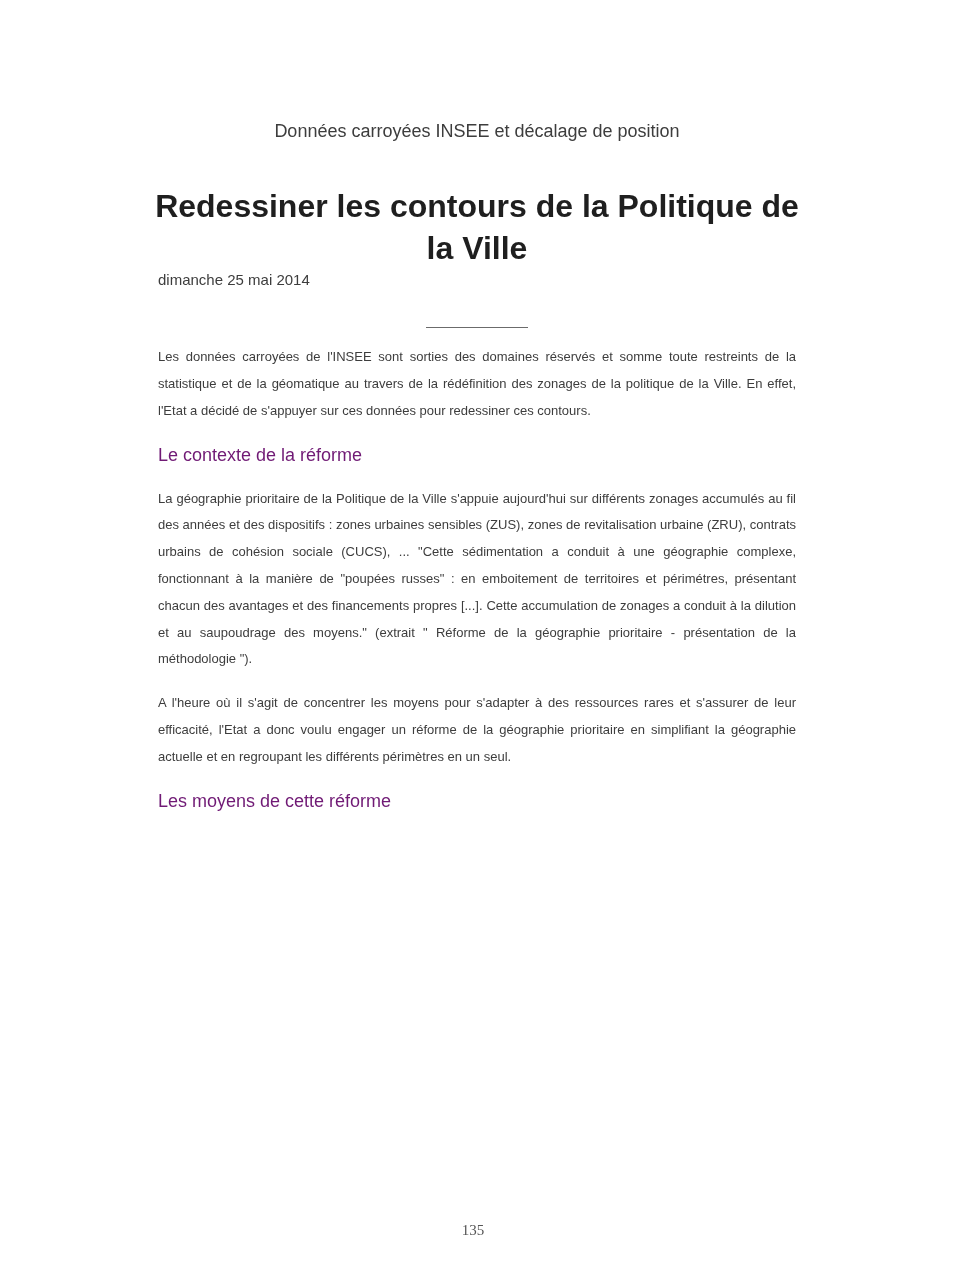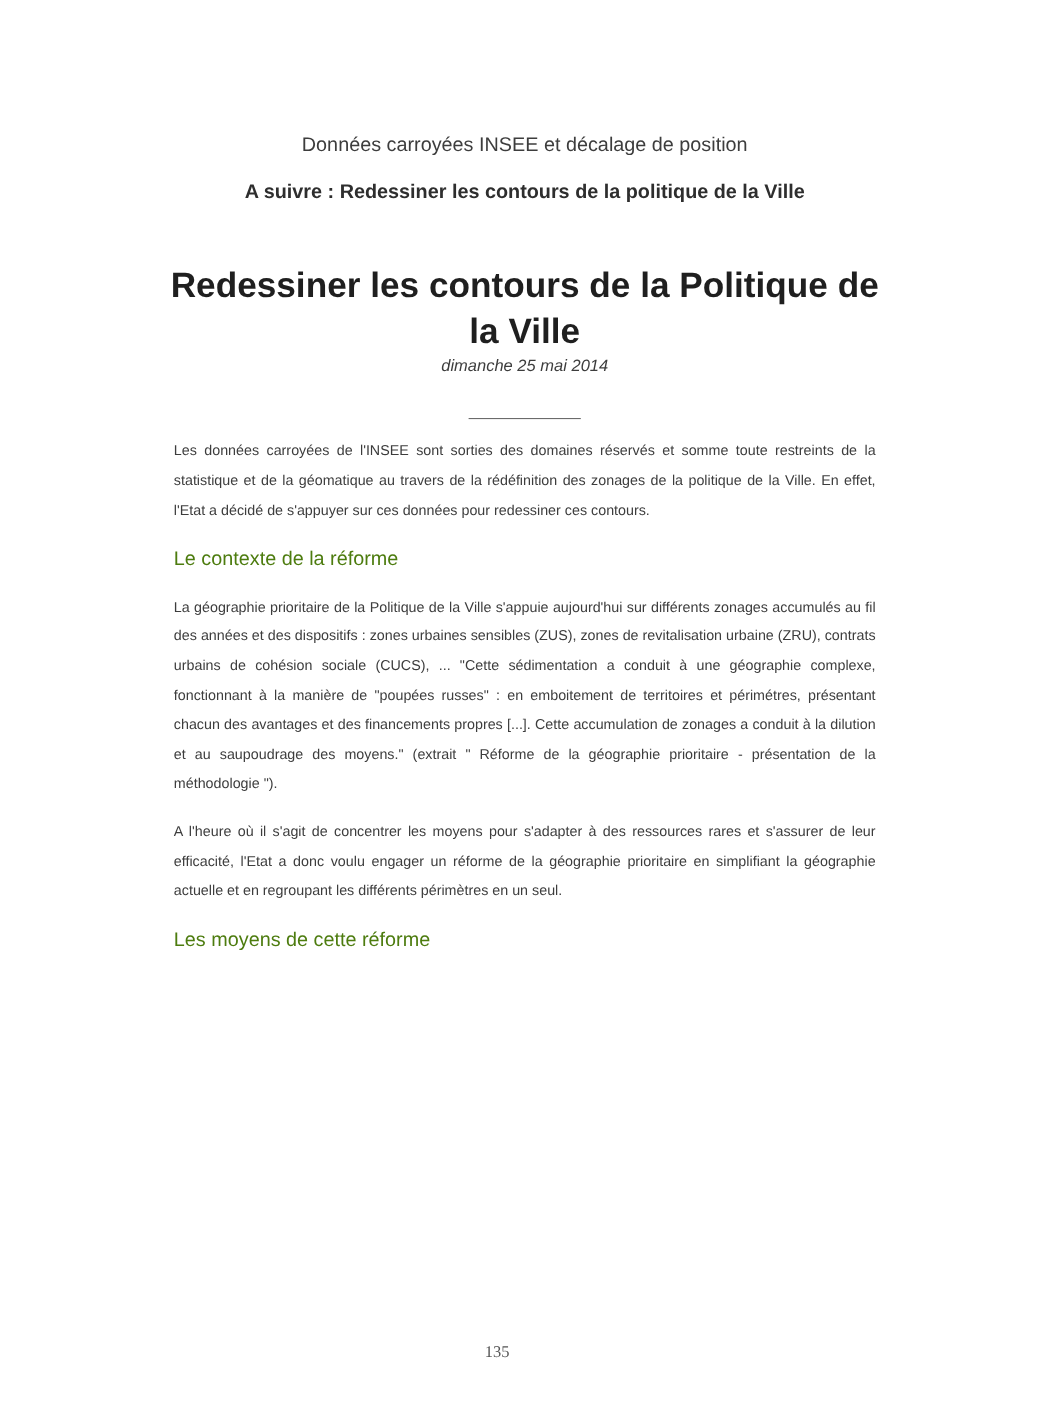"A suivre : Redessiner les" p.hline { html: <p>A suivre : Redessiner les contours de la politique de la Ville</p> -> none }
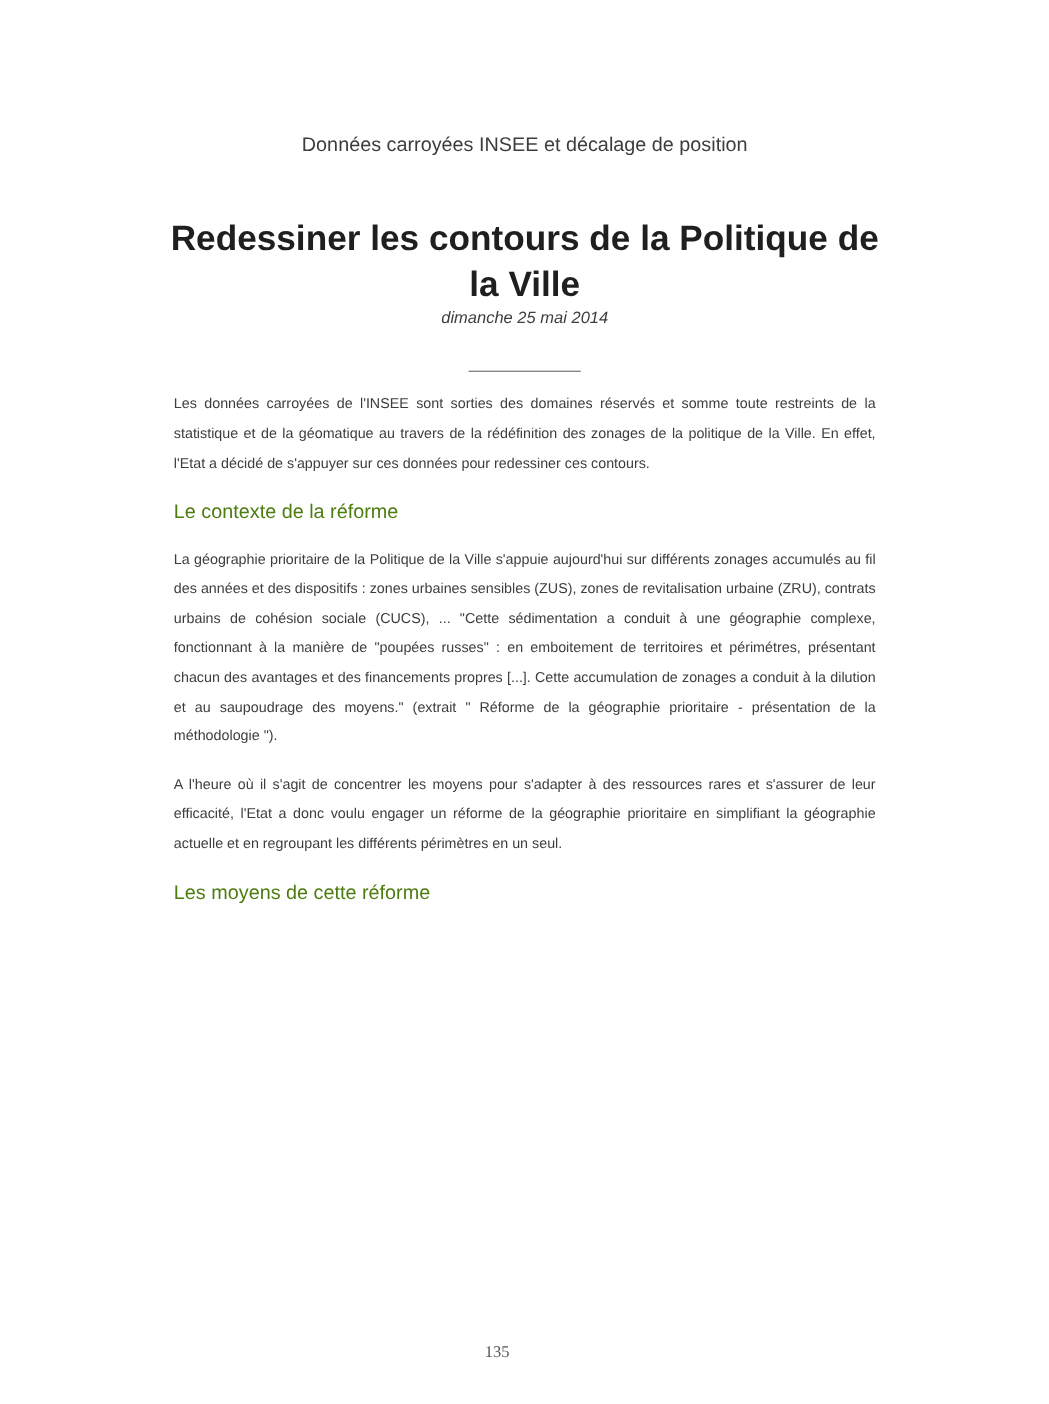"Redessiner les contours de la" .title { margin: 50px -14px 2px -14px -> 40px -14px 2px -14px }
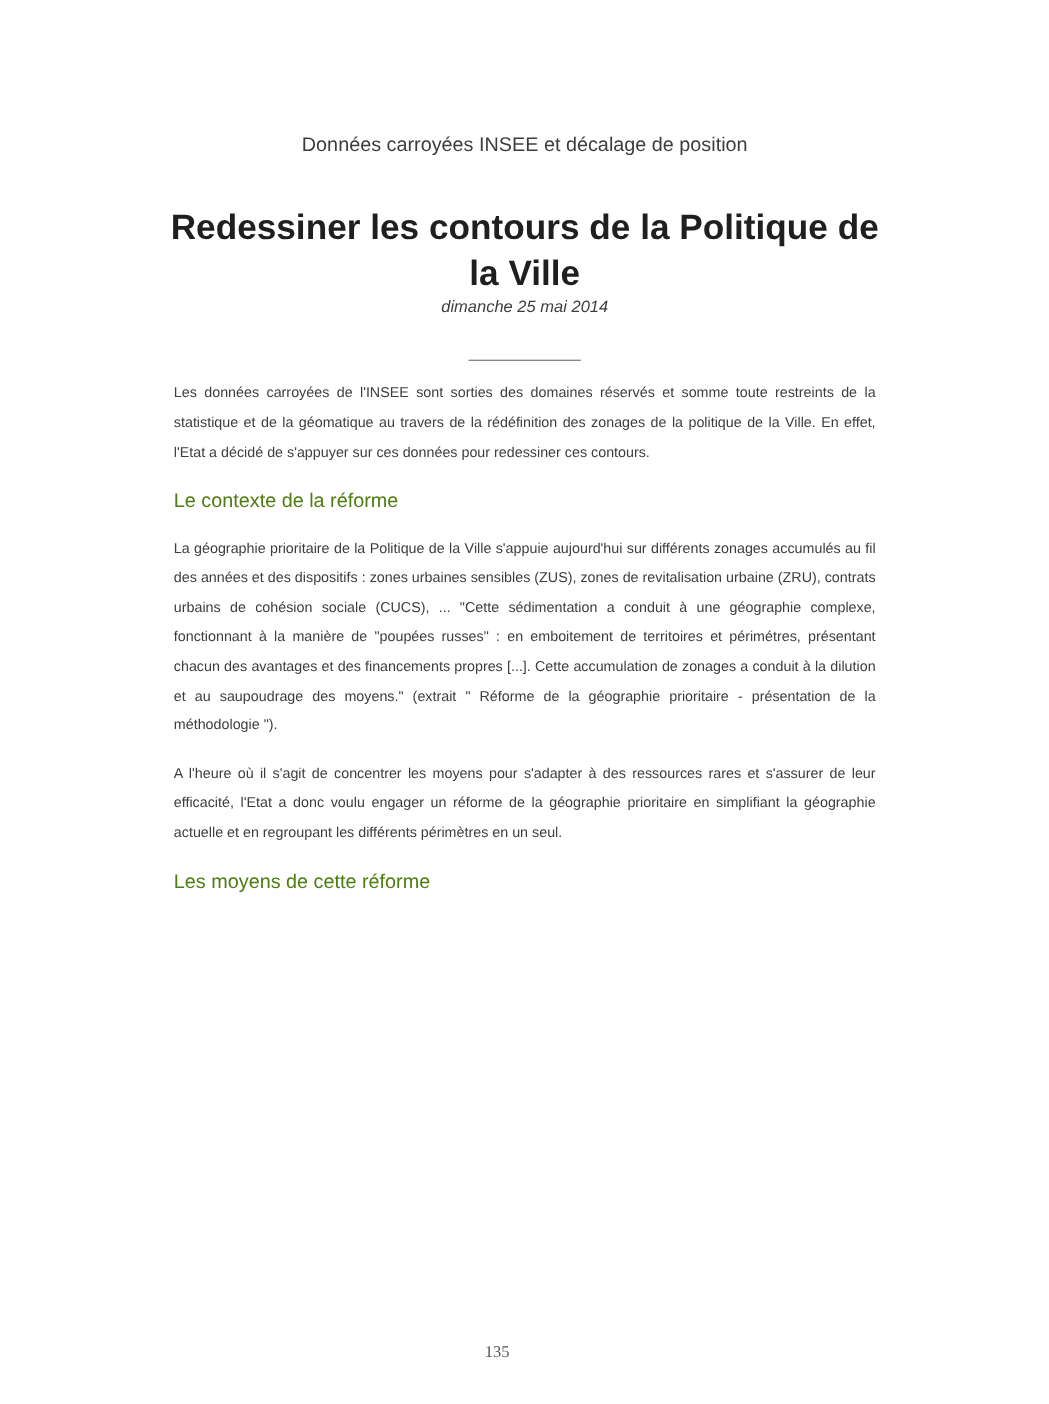"dimanche 25 mai 2014" .date { font-style: italic -> none; text-align: center -> none }
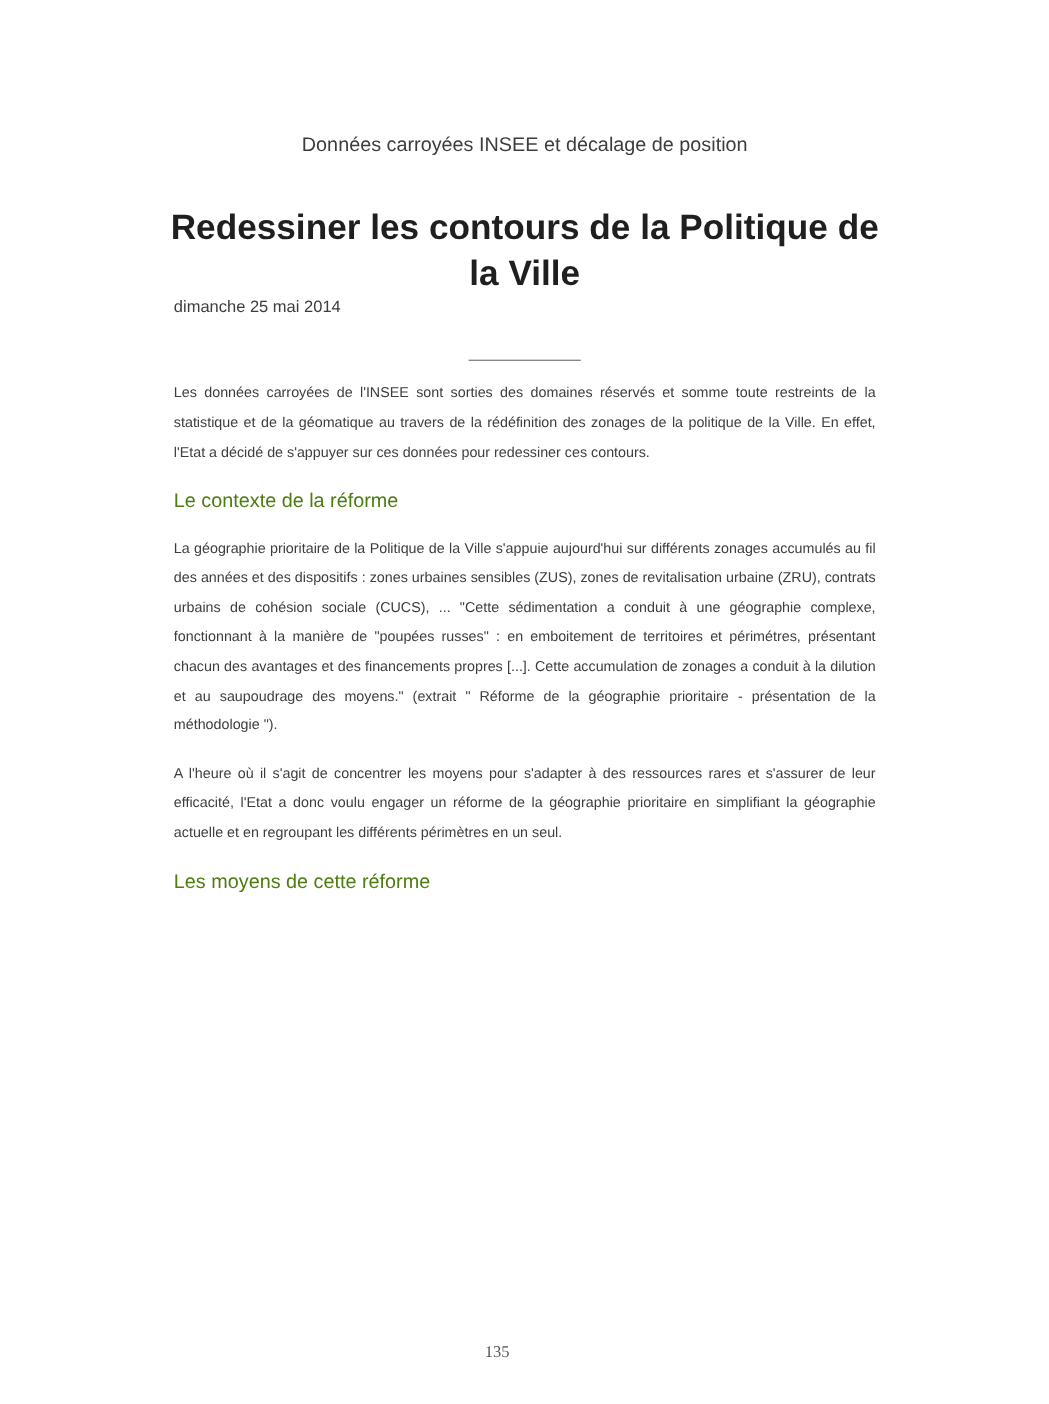"Le contexte de la réforme" .subheading { color: #4d7c0f -> #701a75 }
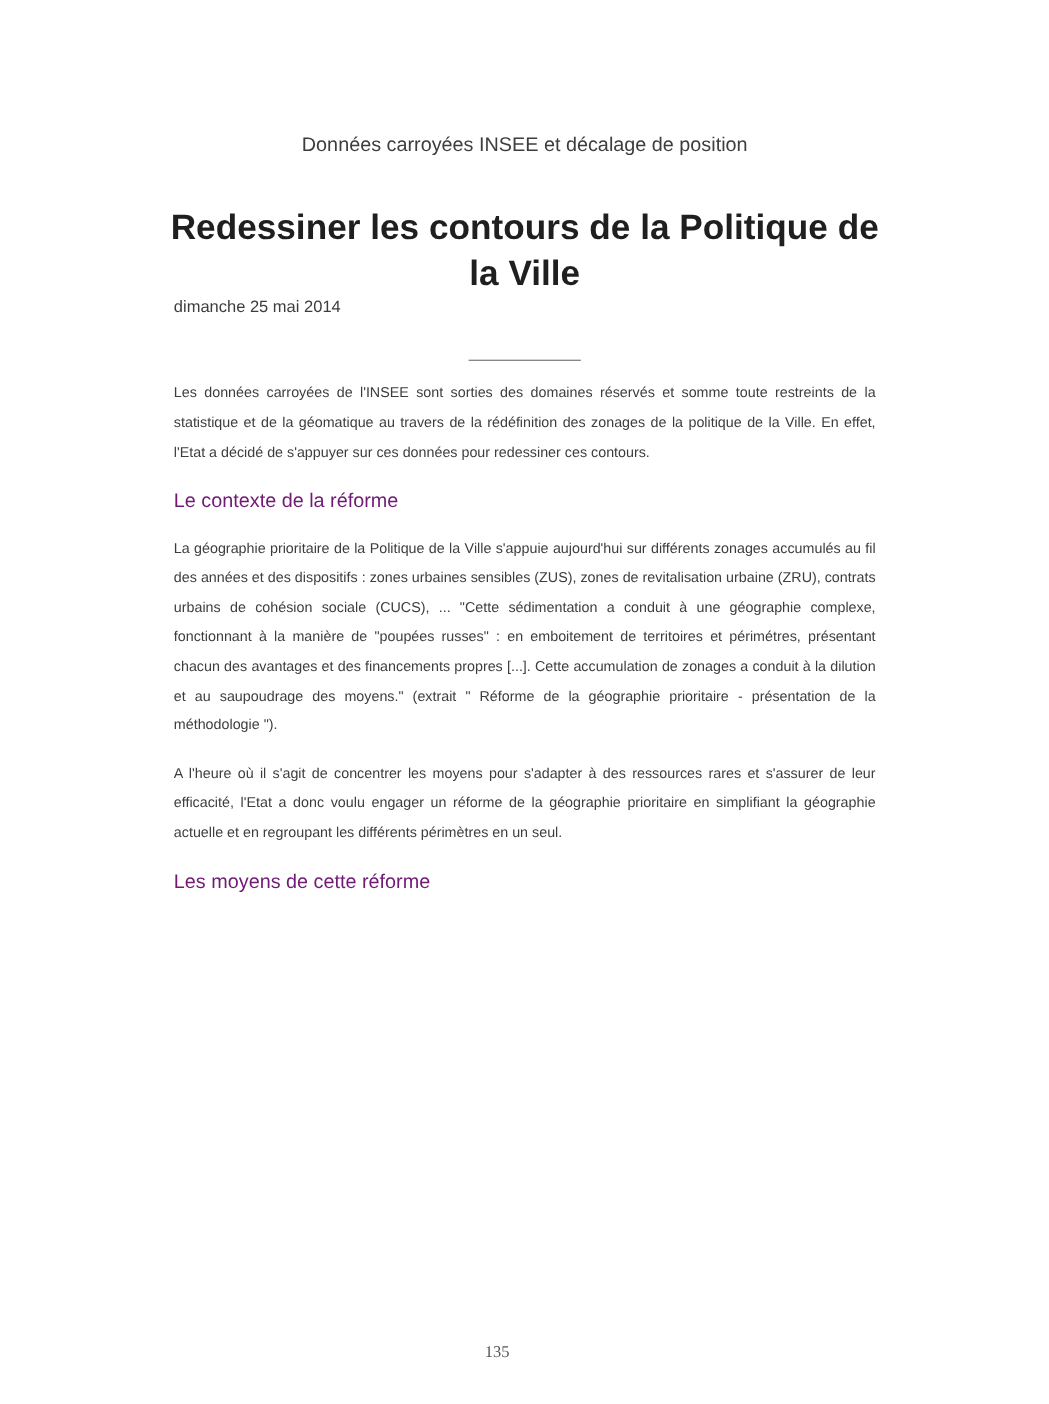"135" .page-number { padding-left: none -> 21px }
